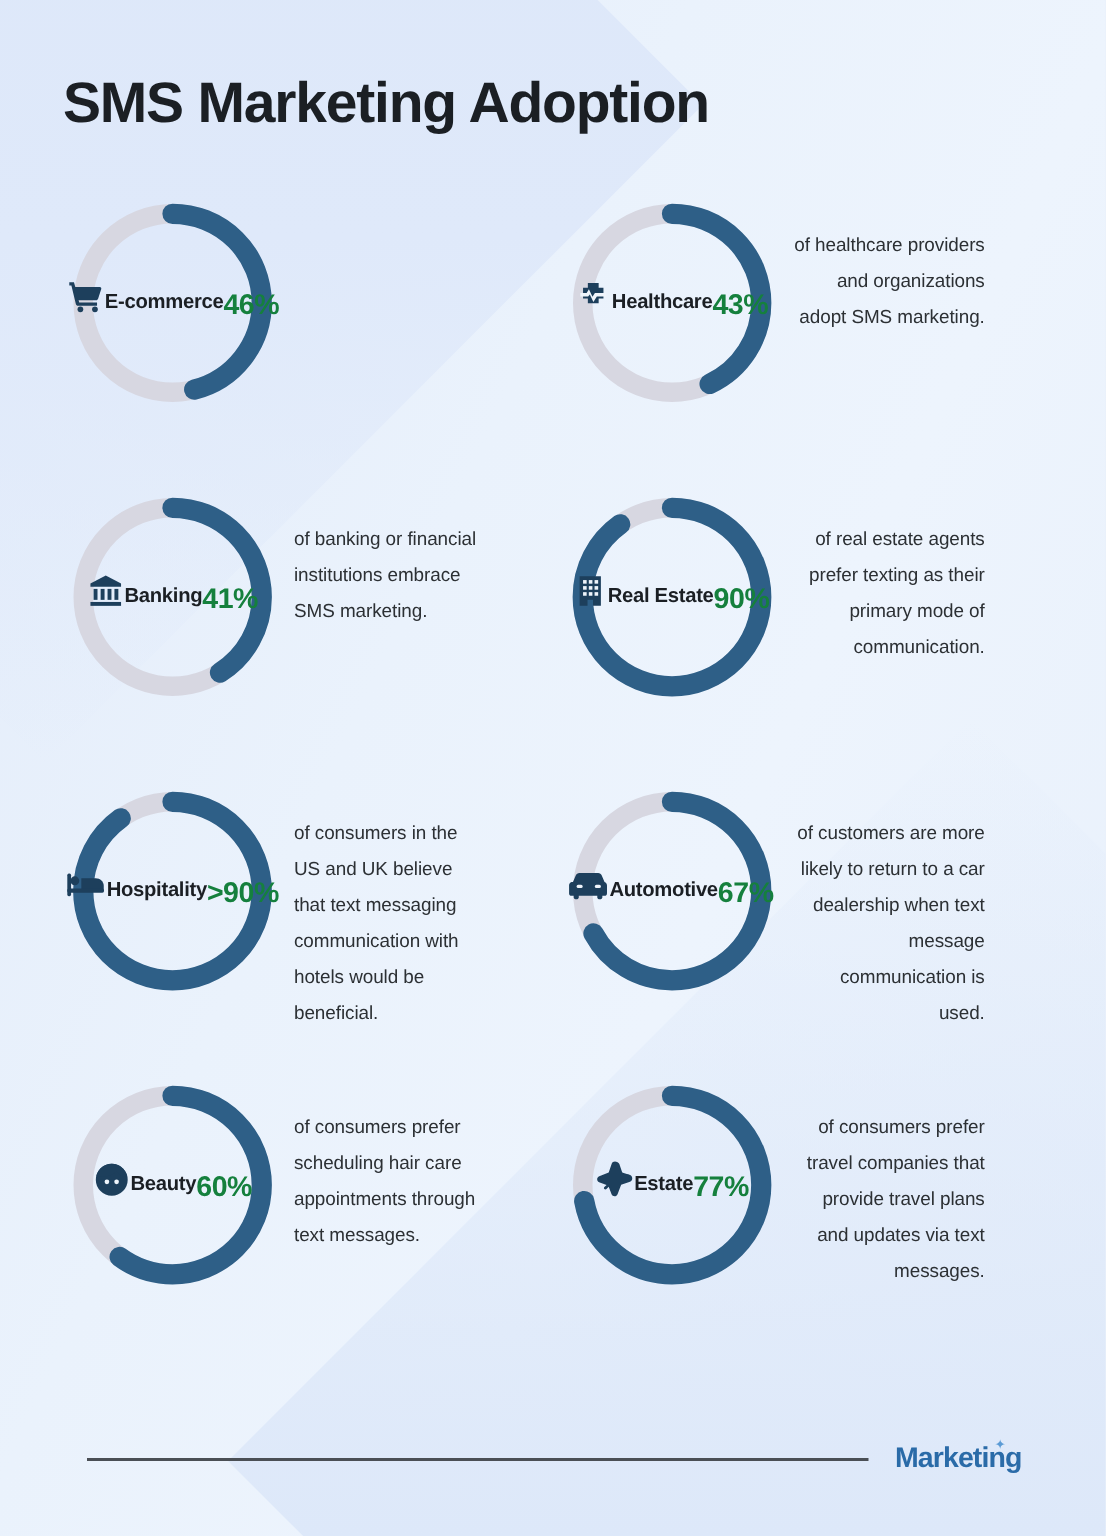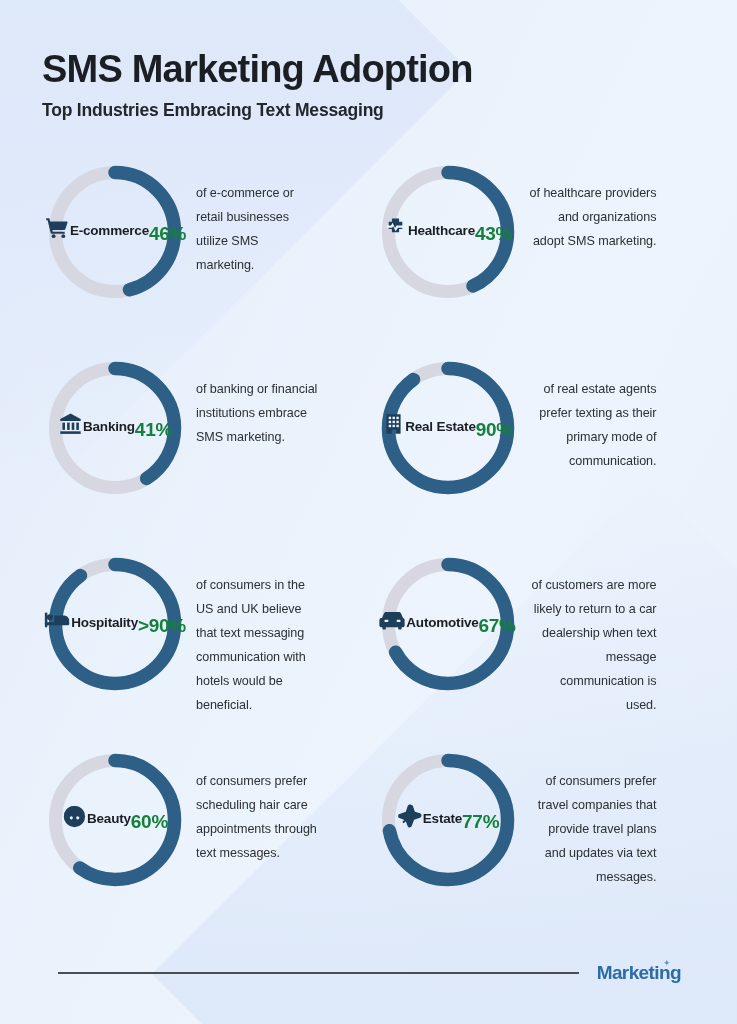"Top Industries Embracing Text Messaging" div.subtitle { html: <div>Top Industries Embracing Text Messaging</div> -> none }
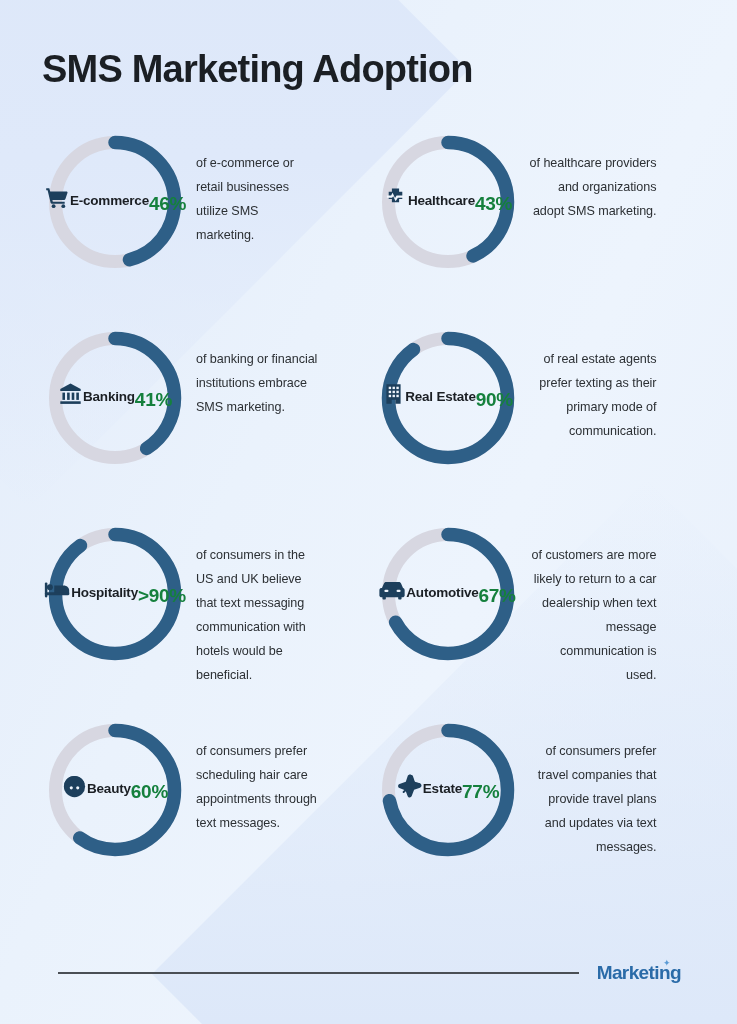"of e-commerce or retail businesses" div.desc { html: <div>of e-commerce or retail businesses utilize SMS marketing.</div> -> none }
